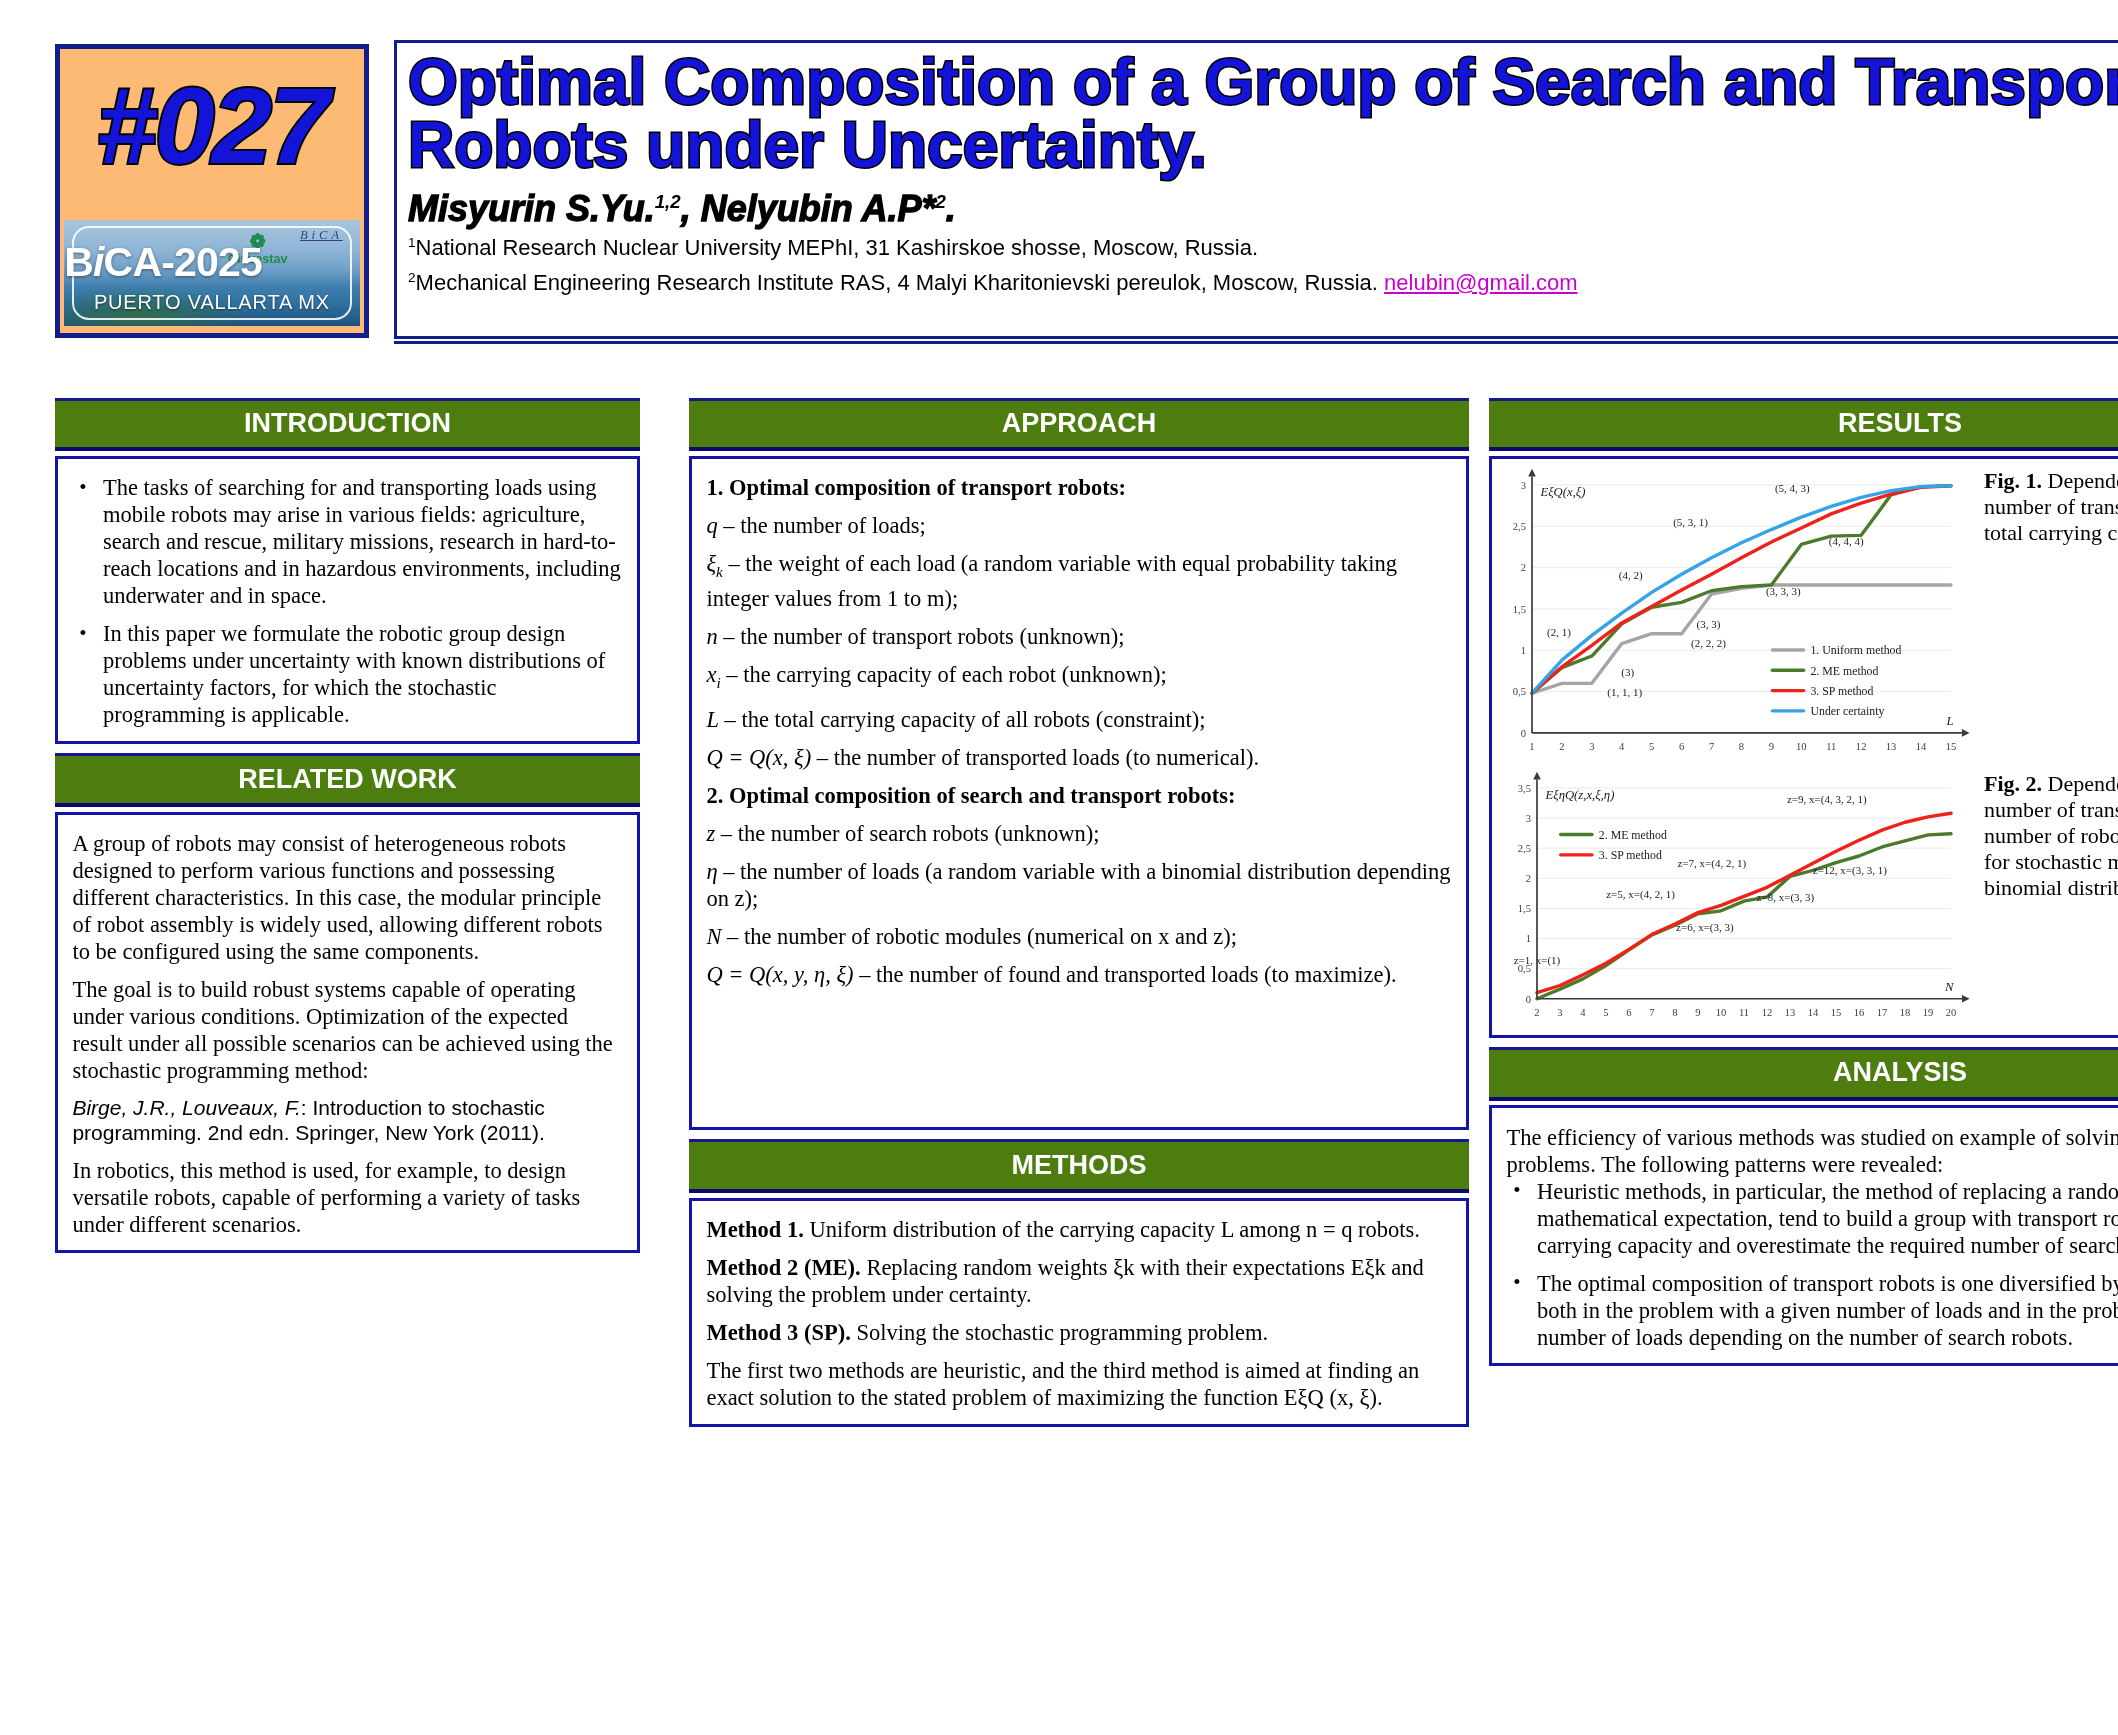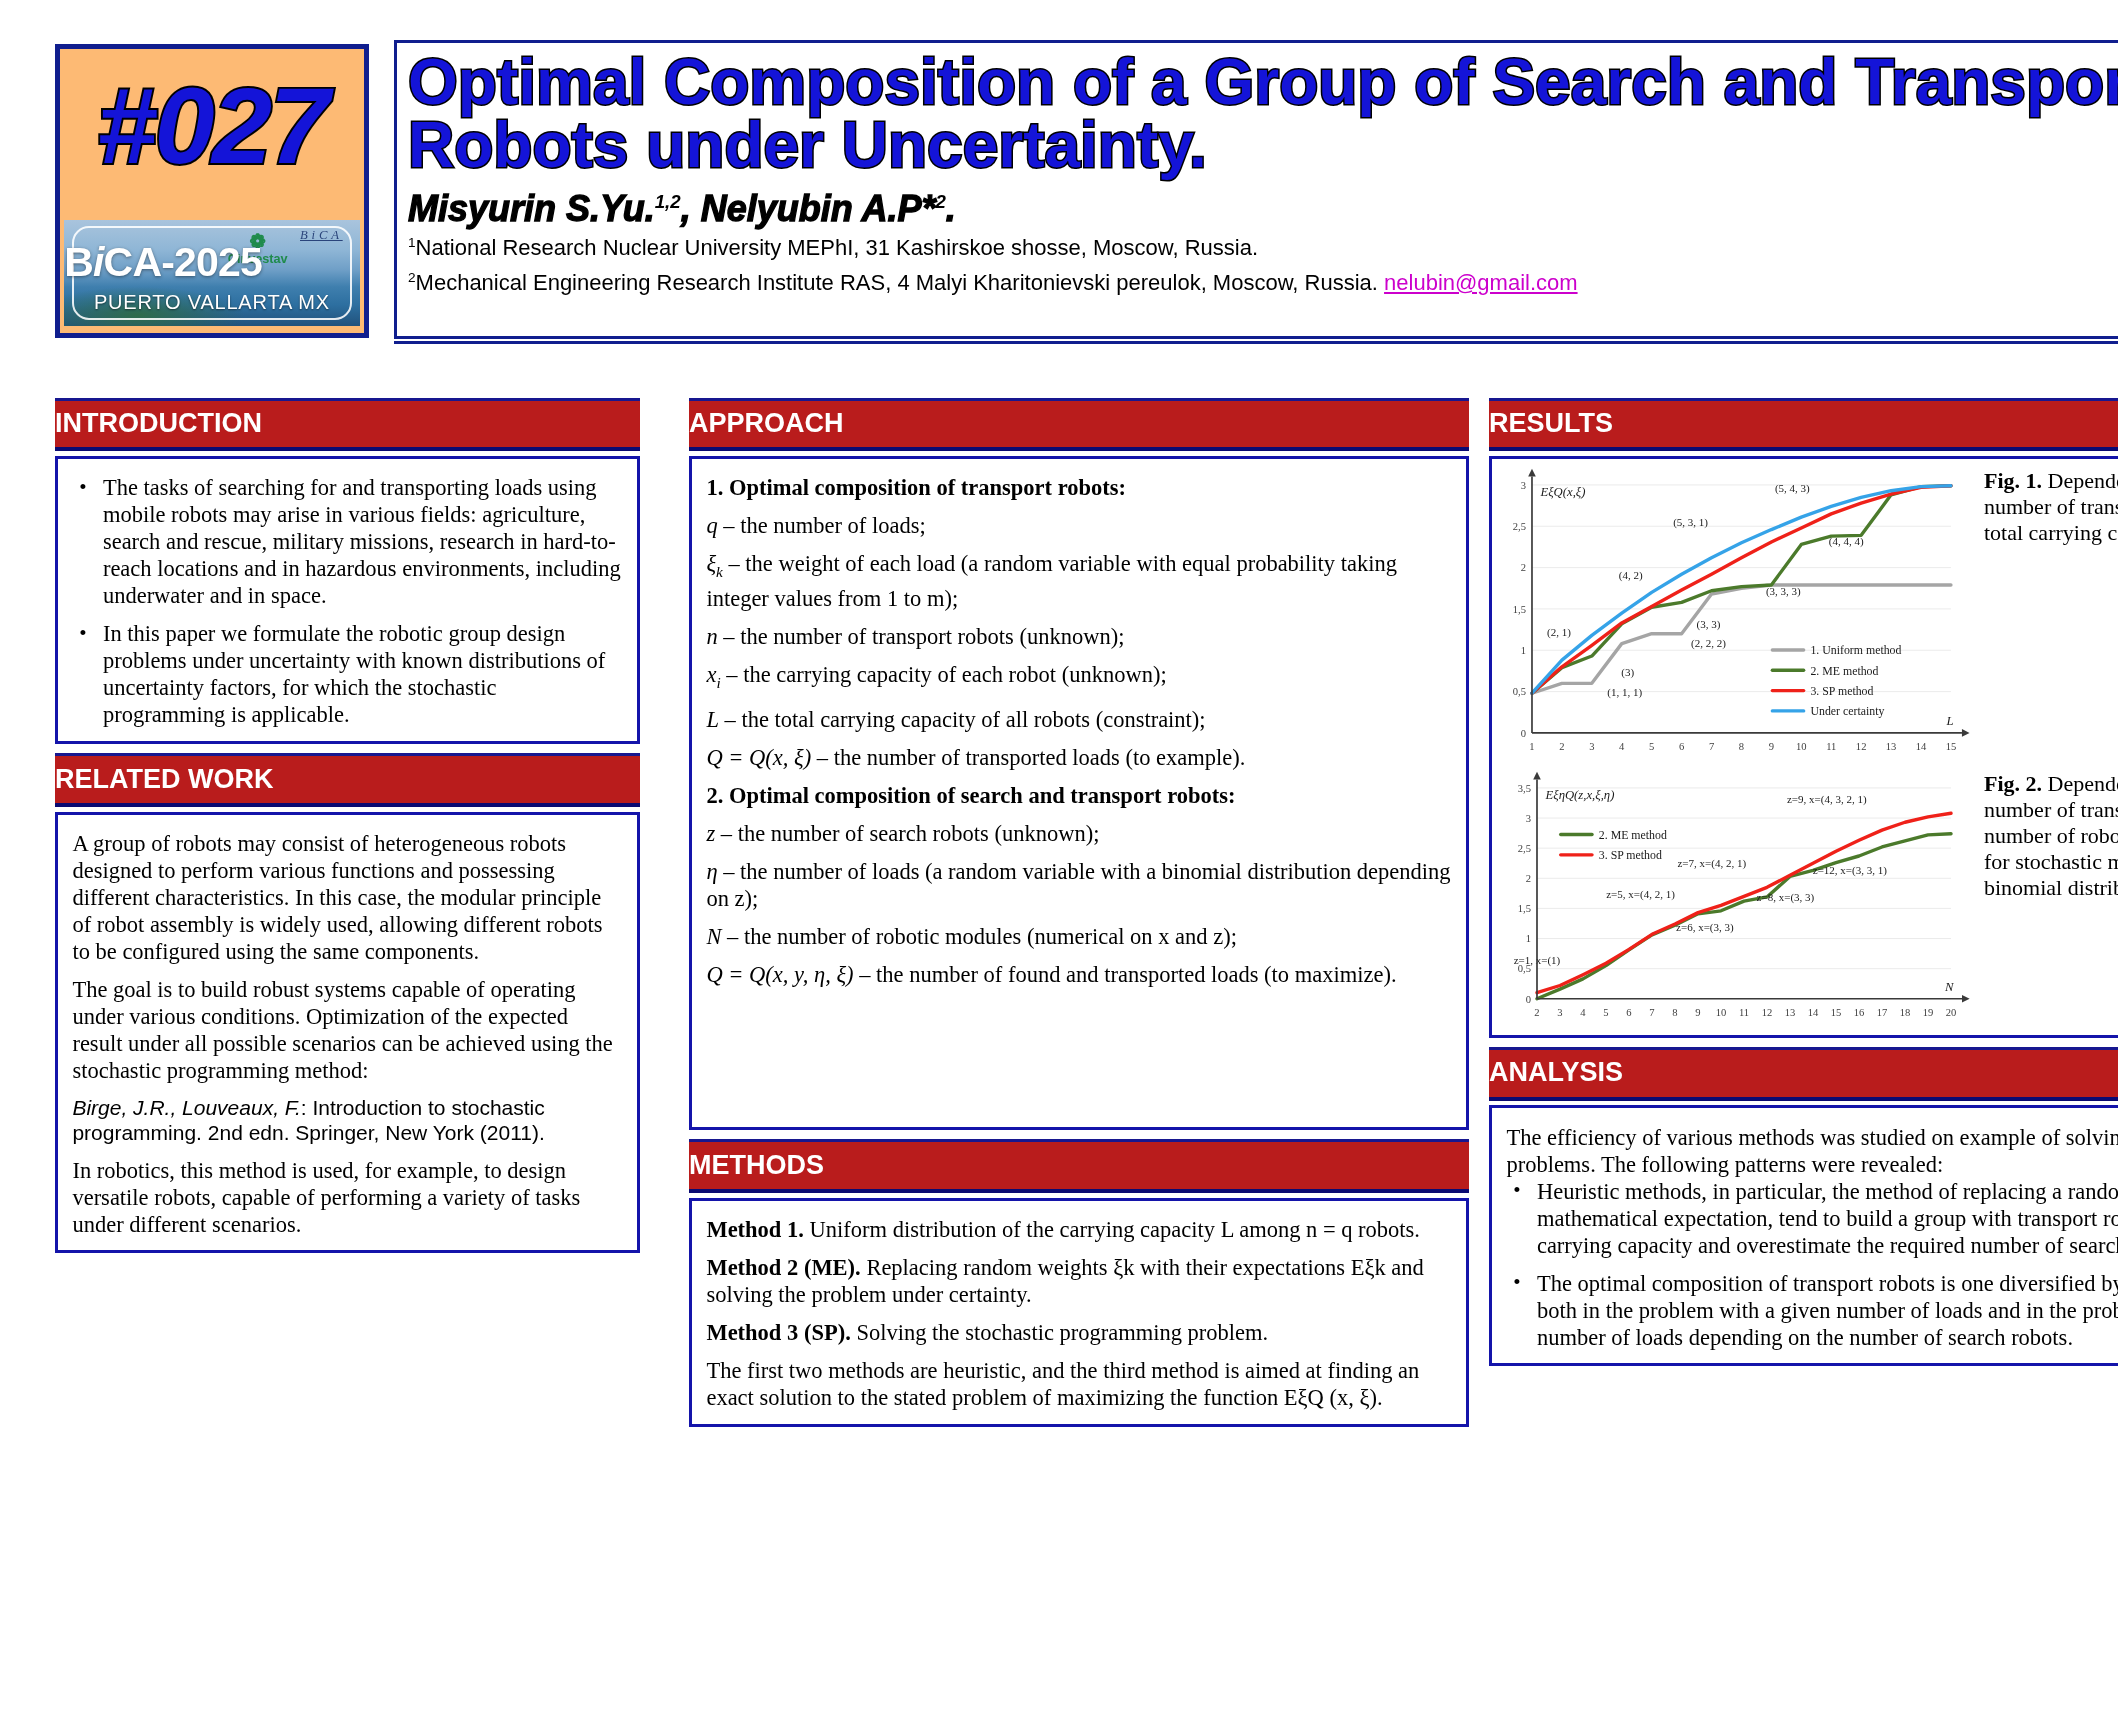"INTRODUCTION" .sec-title { background: #b91c1c -> #4d7c0f; text-align: left -> center }
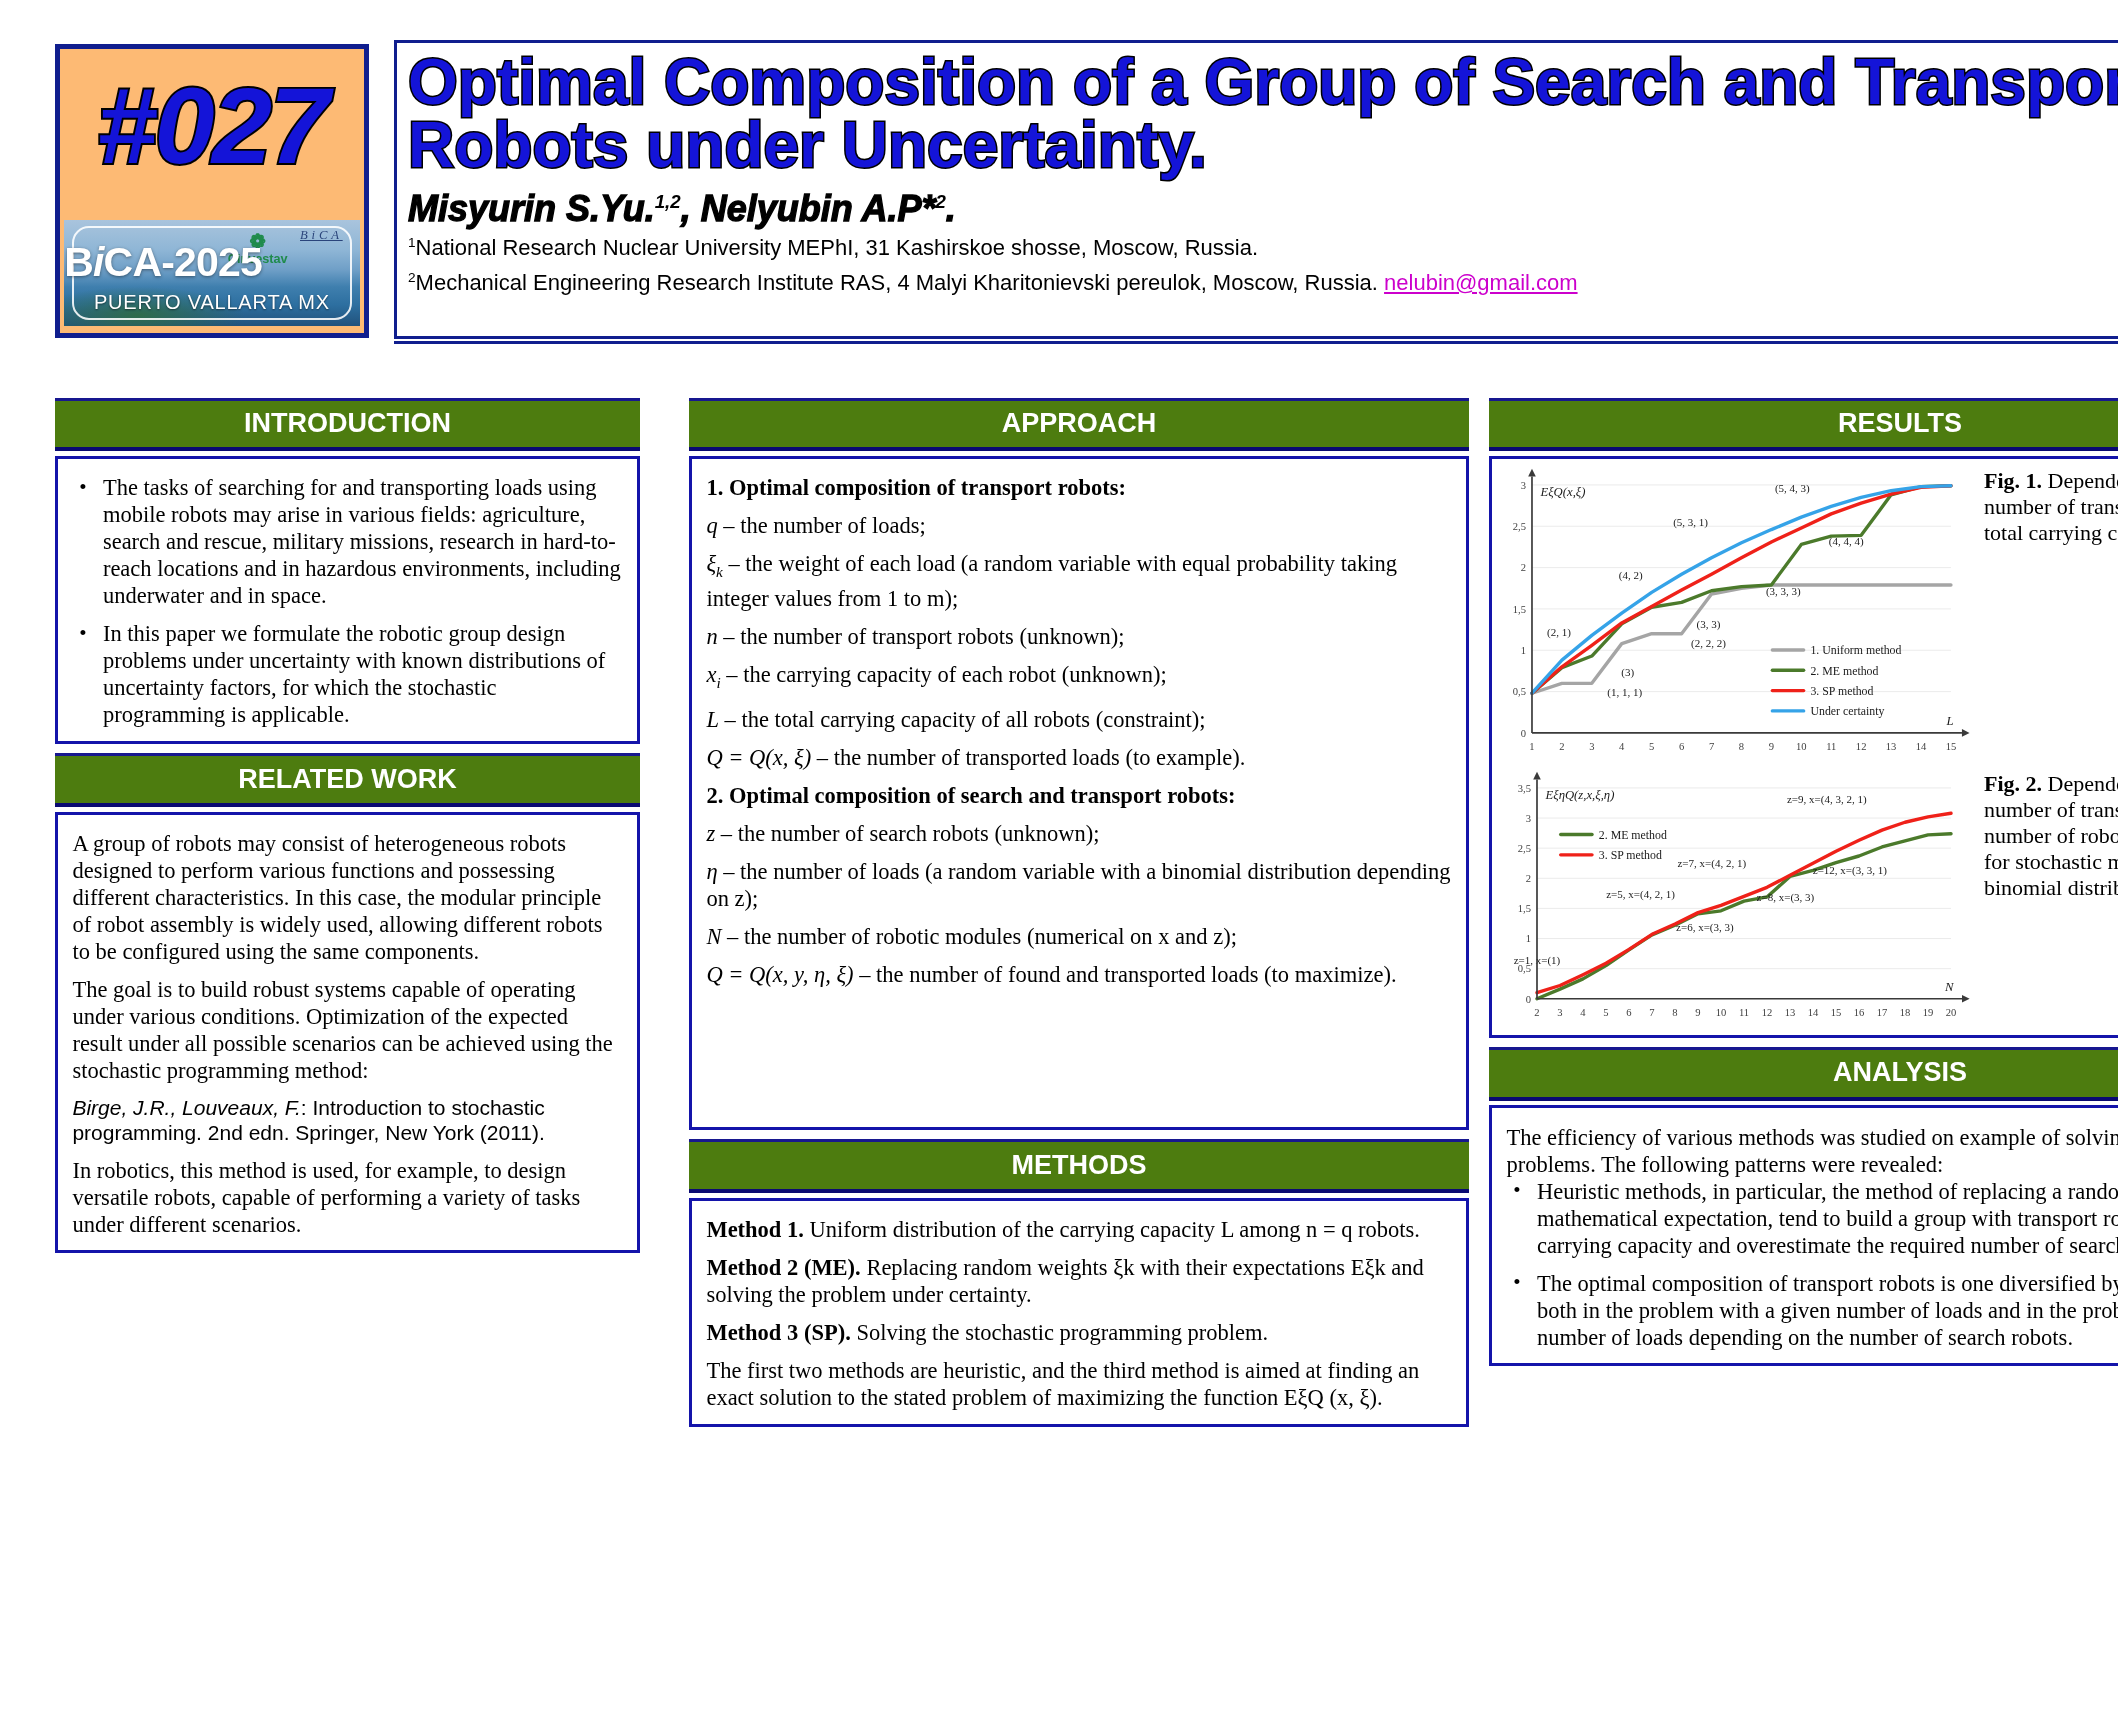"– the number of transported" span { text: example -> numerical }
